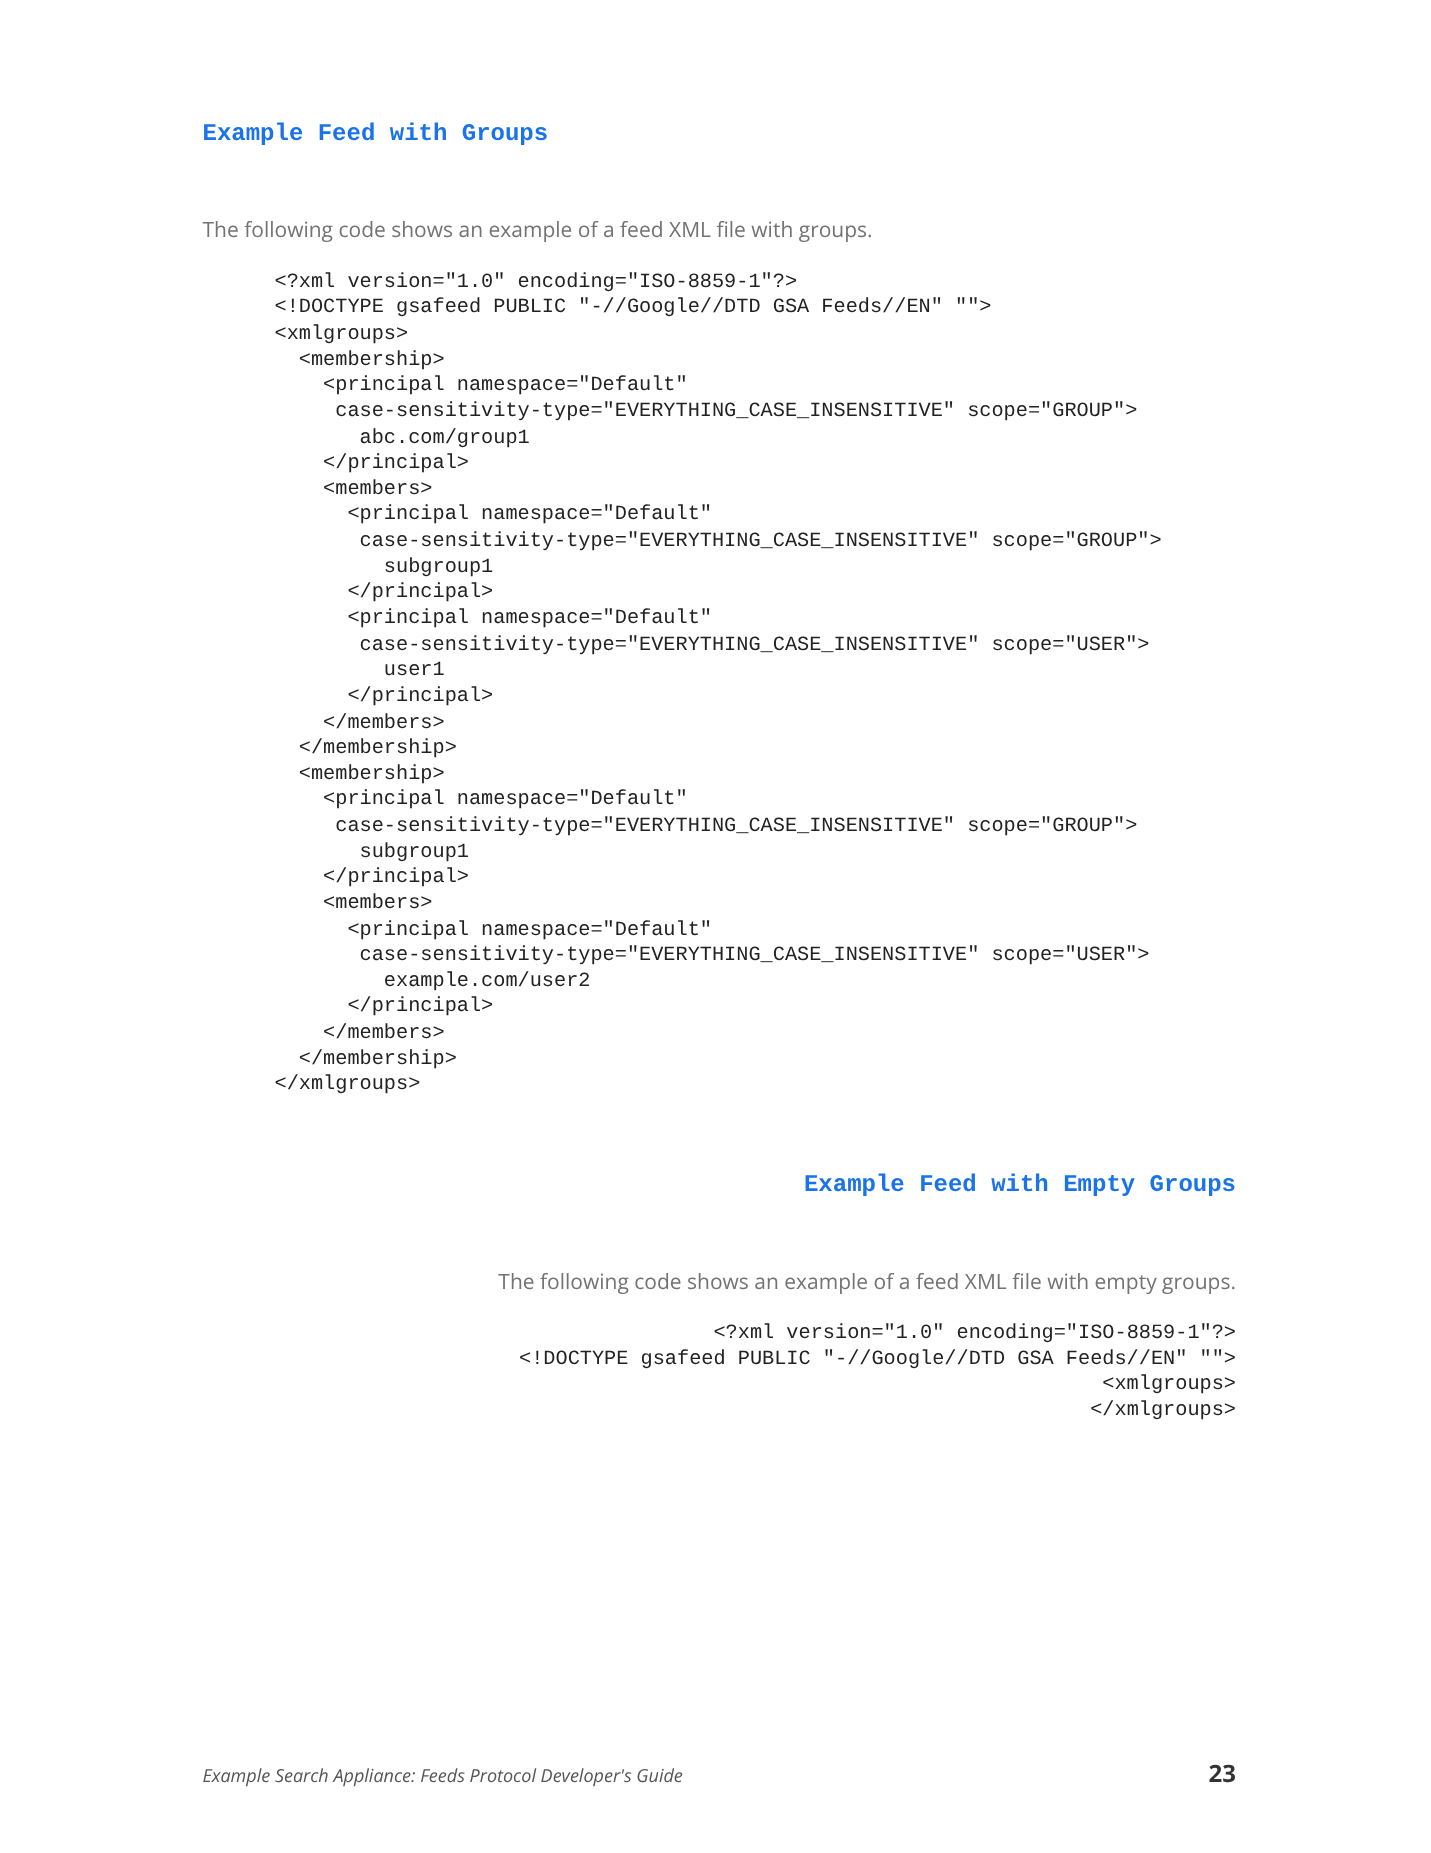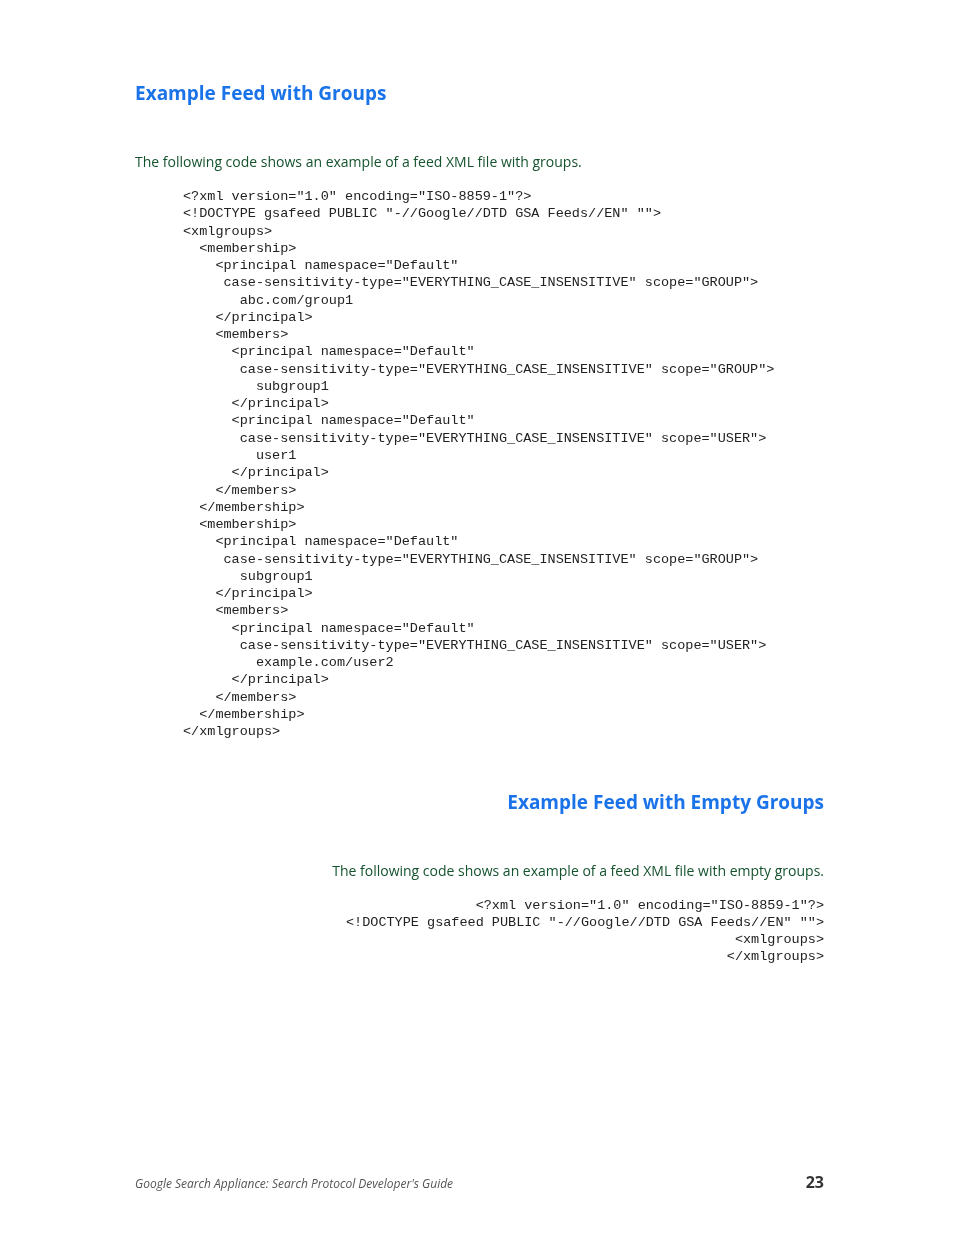"Example Feed with Groups" h2 { font-family: none -> Liberation Mono, monospace; font-size: 19px -> 16px }
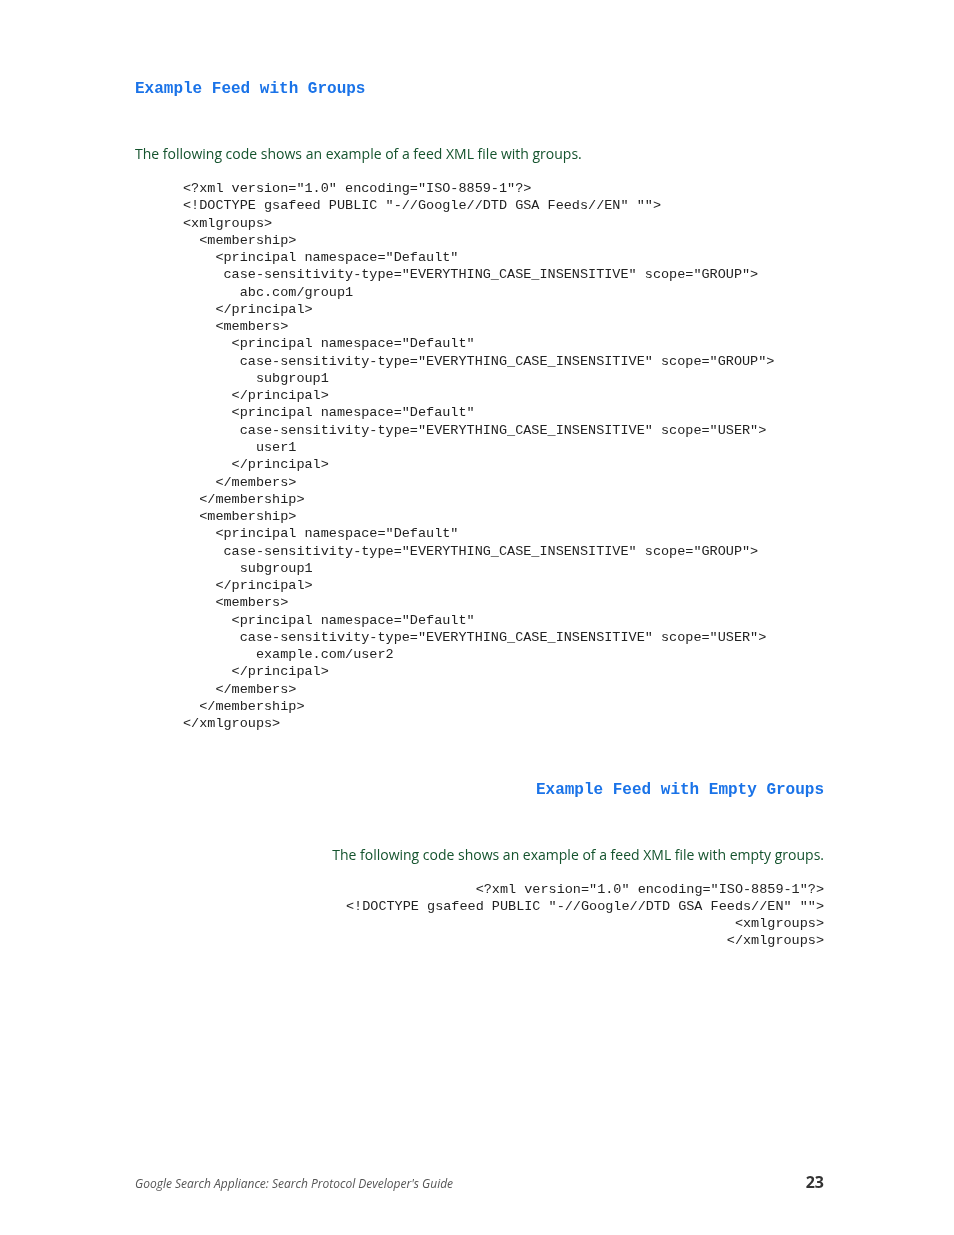"The following code shows an" .intro-text { color: #14532d -> #737373 }
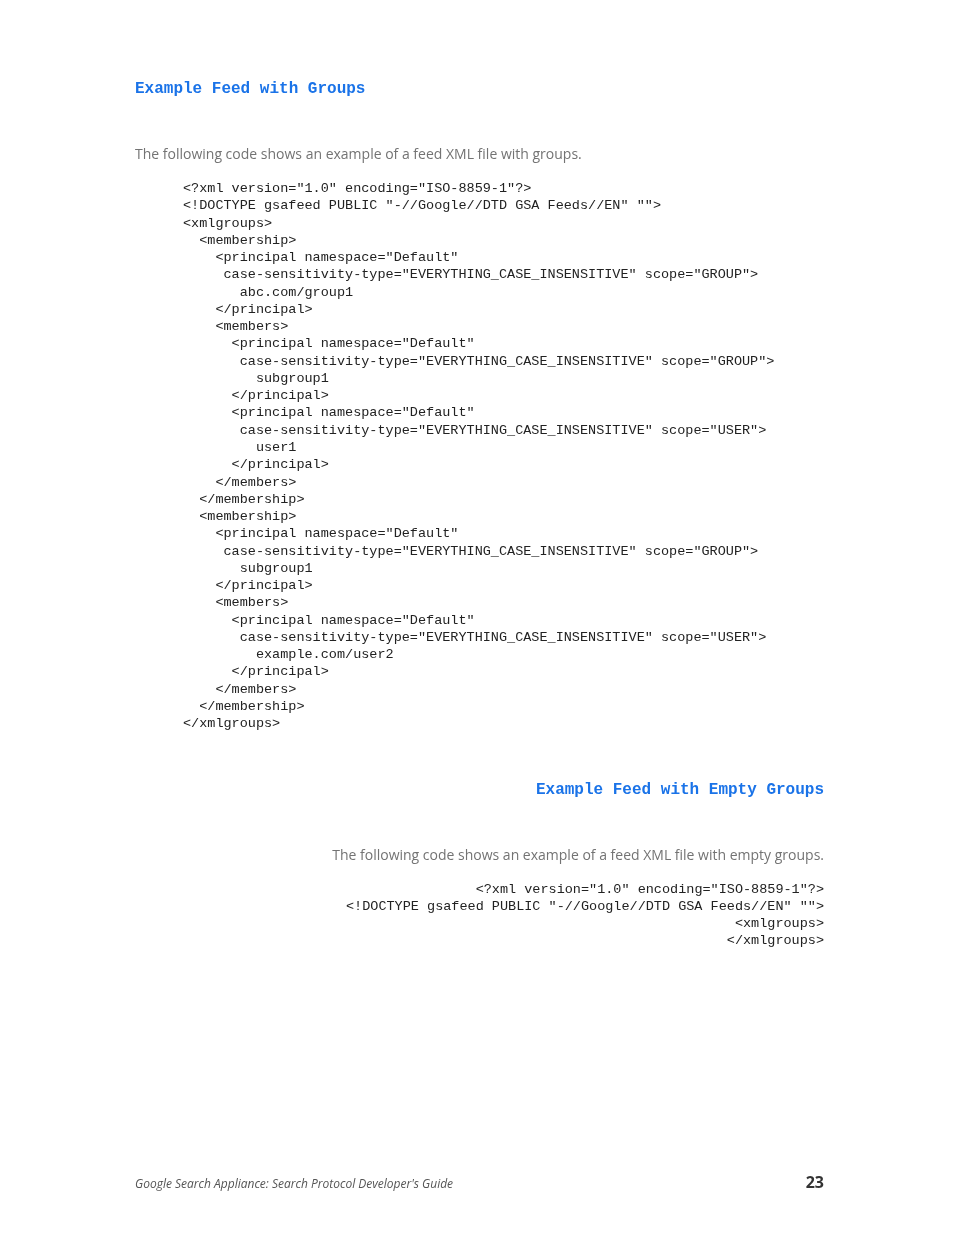"Google Search Appliance: Search Protocol" span.footer-title { text: Google Search Appliance: Search -> Example Search Appliance: Feeds }
